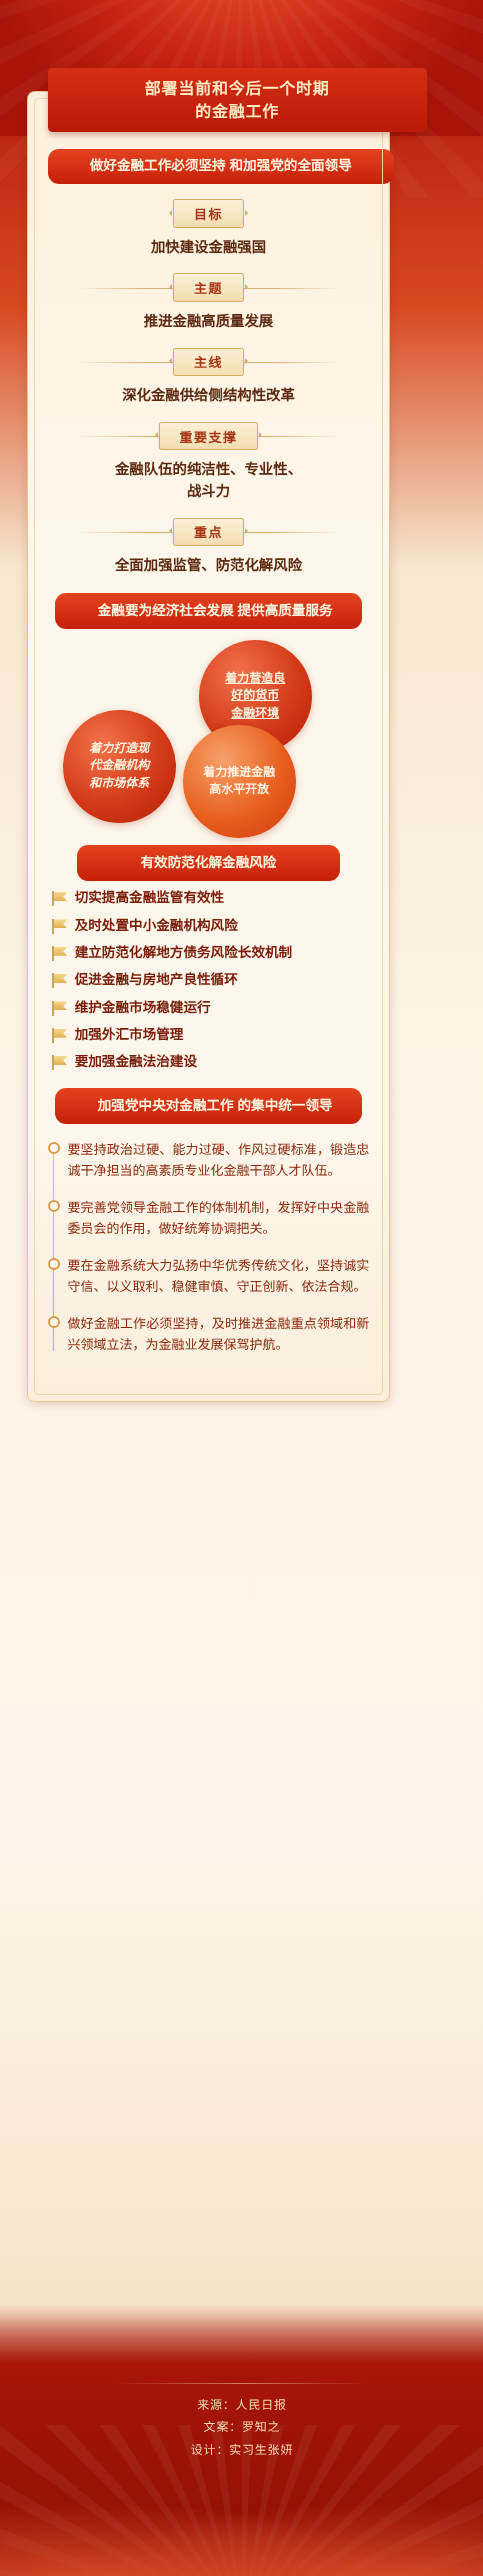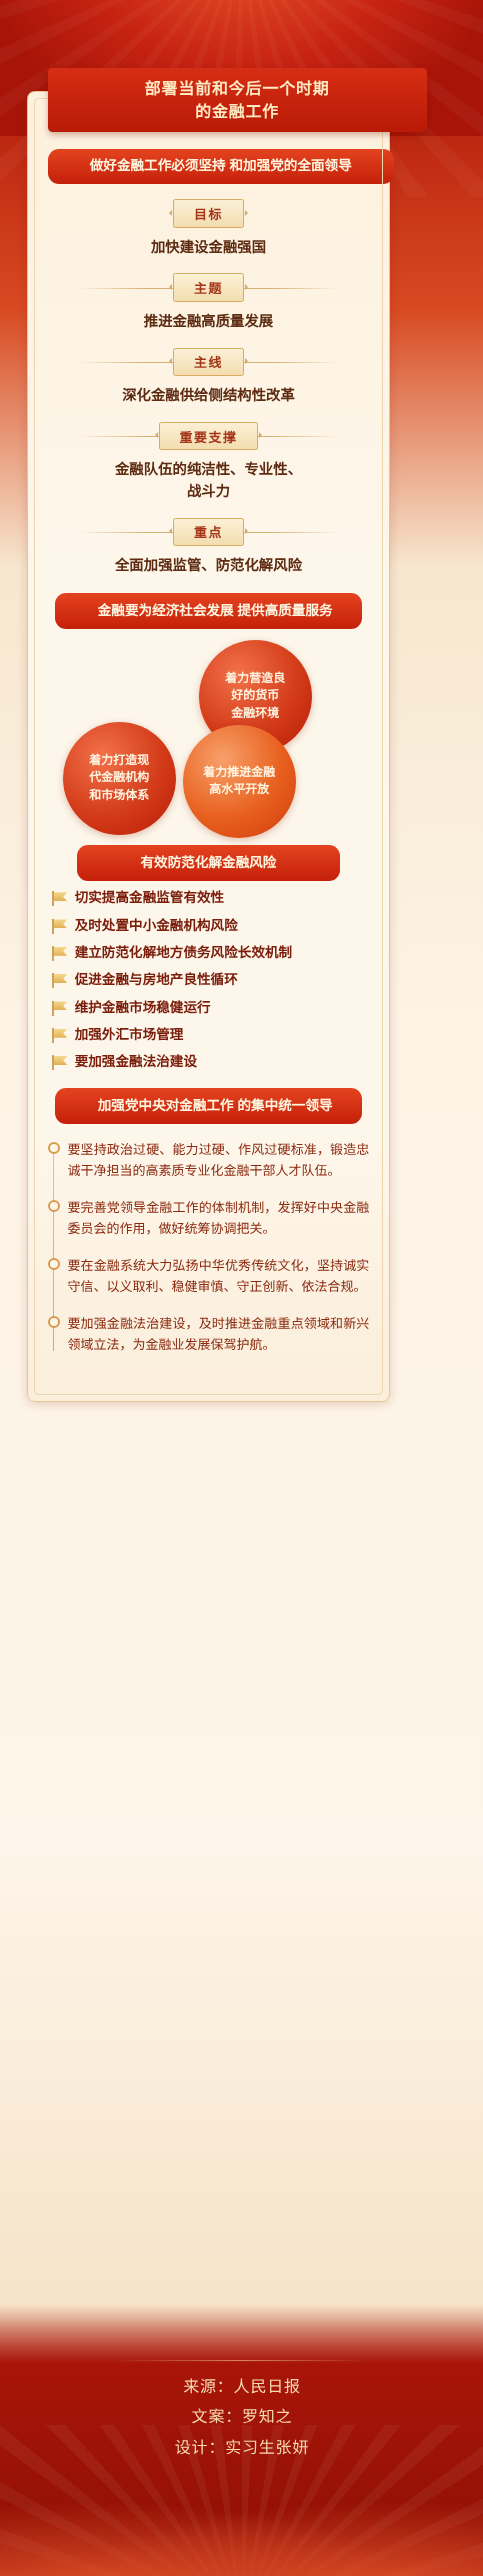"着力营造良" .c1 { text-decoration: none -> underline }
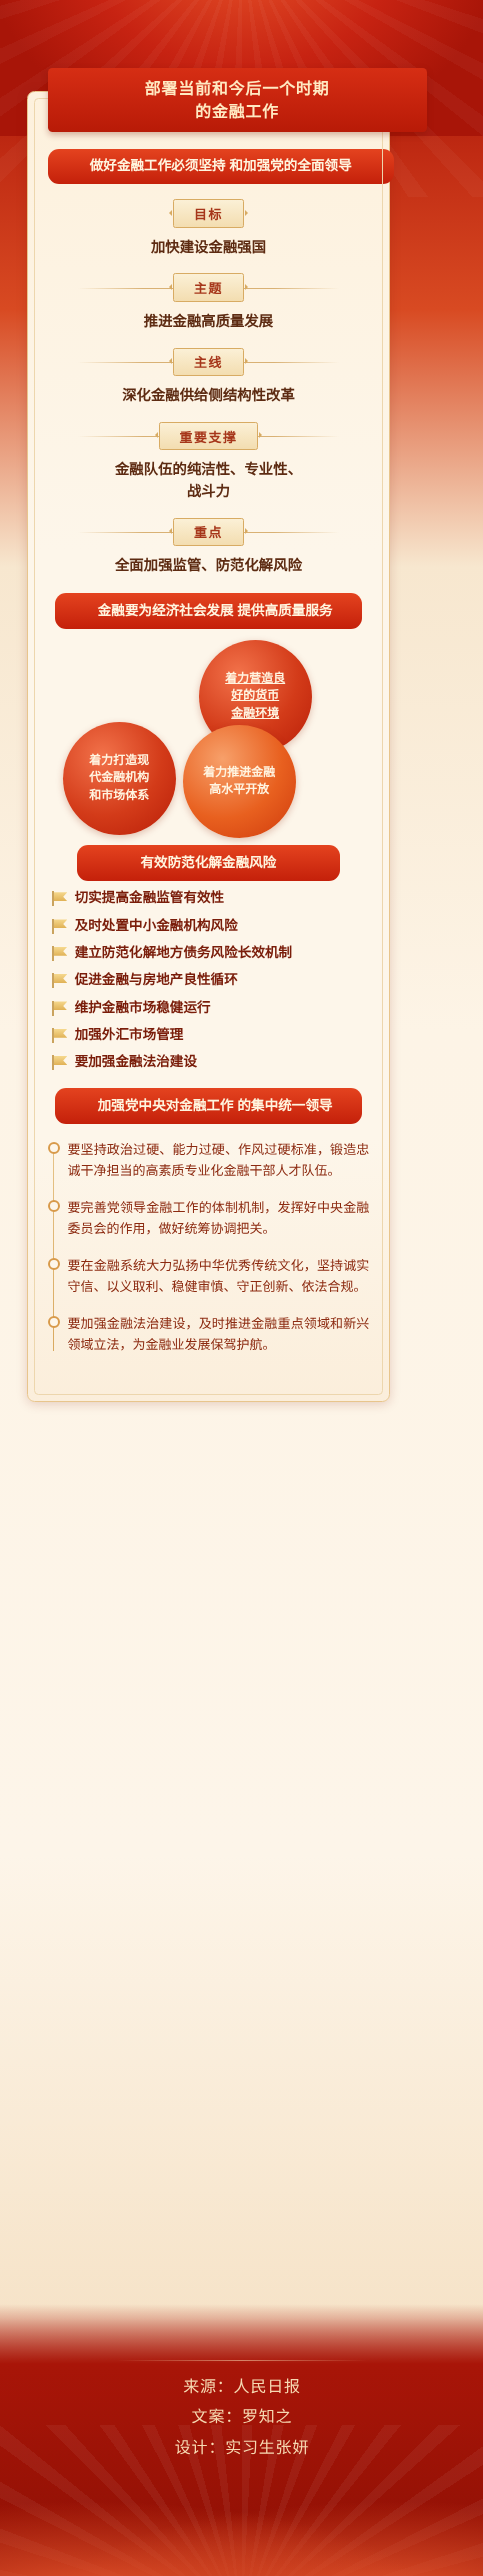"着力打造现" .c2 { font-style: none -> italic; top: 82px -> 70px }
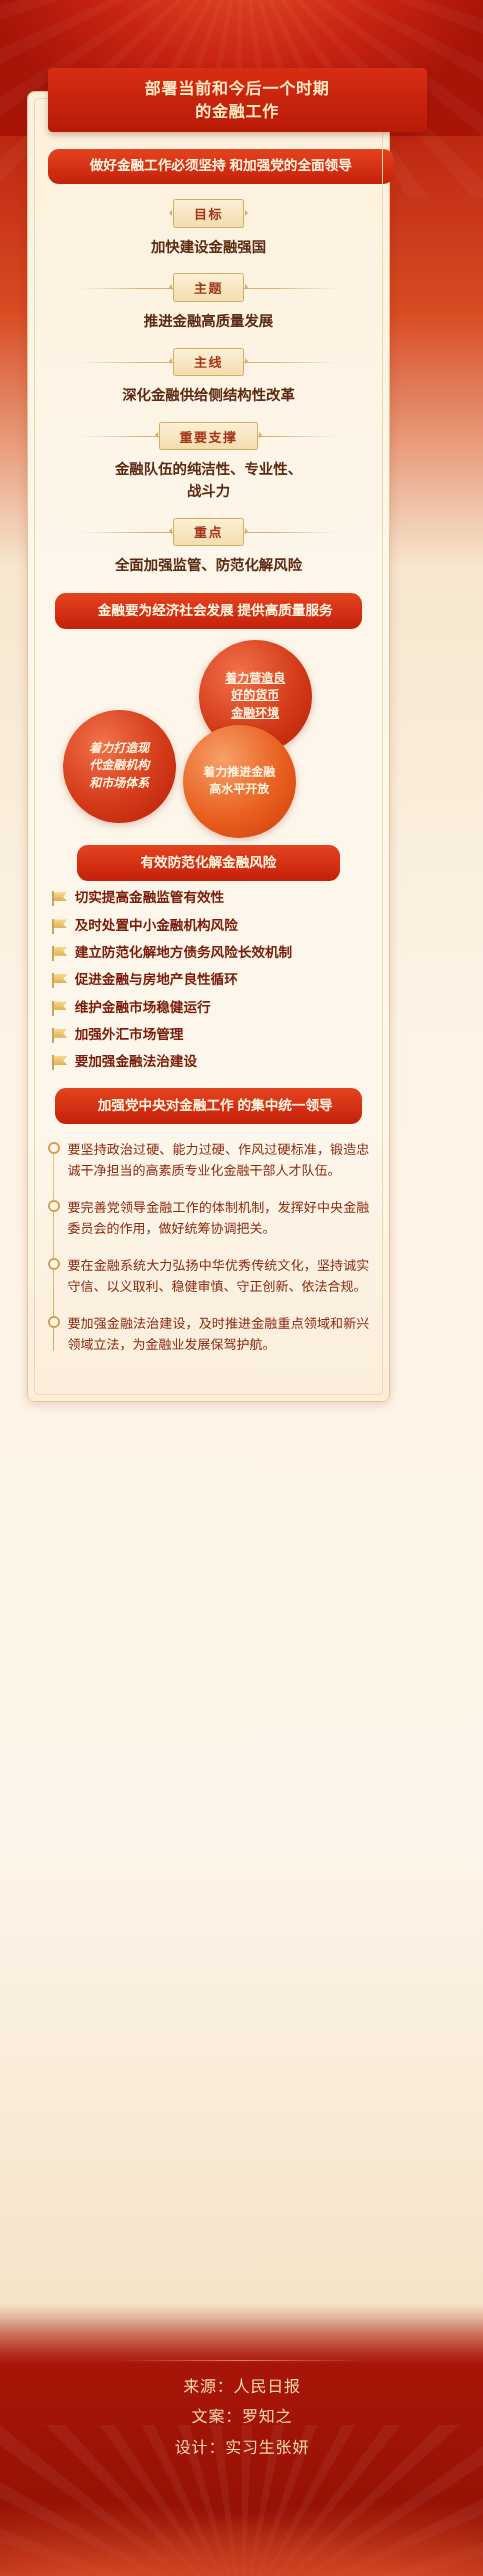"要加强金融法治建设，及时推进金融重点领域和新兴领域立法，为金融业发展保驾护航。" div.tl-text { text: 要加强金融法治建设 -> 做好金融工作必须坚持 }
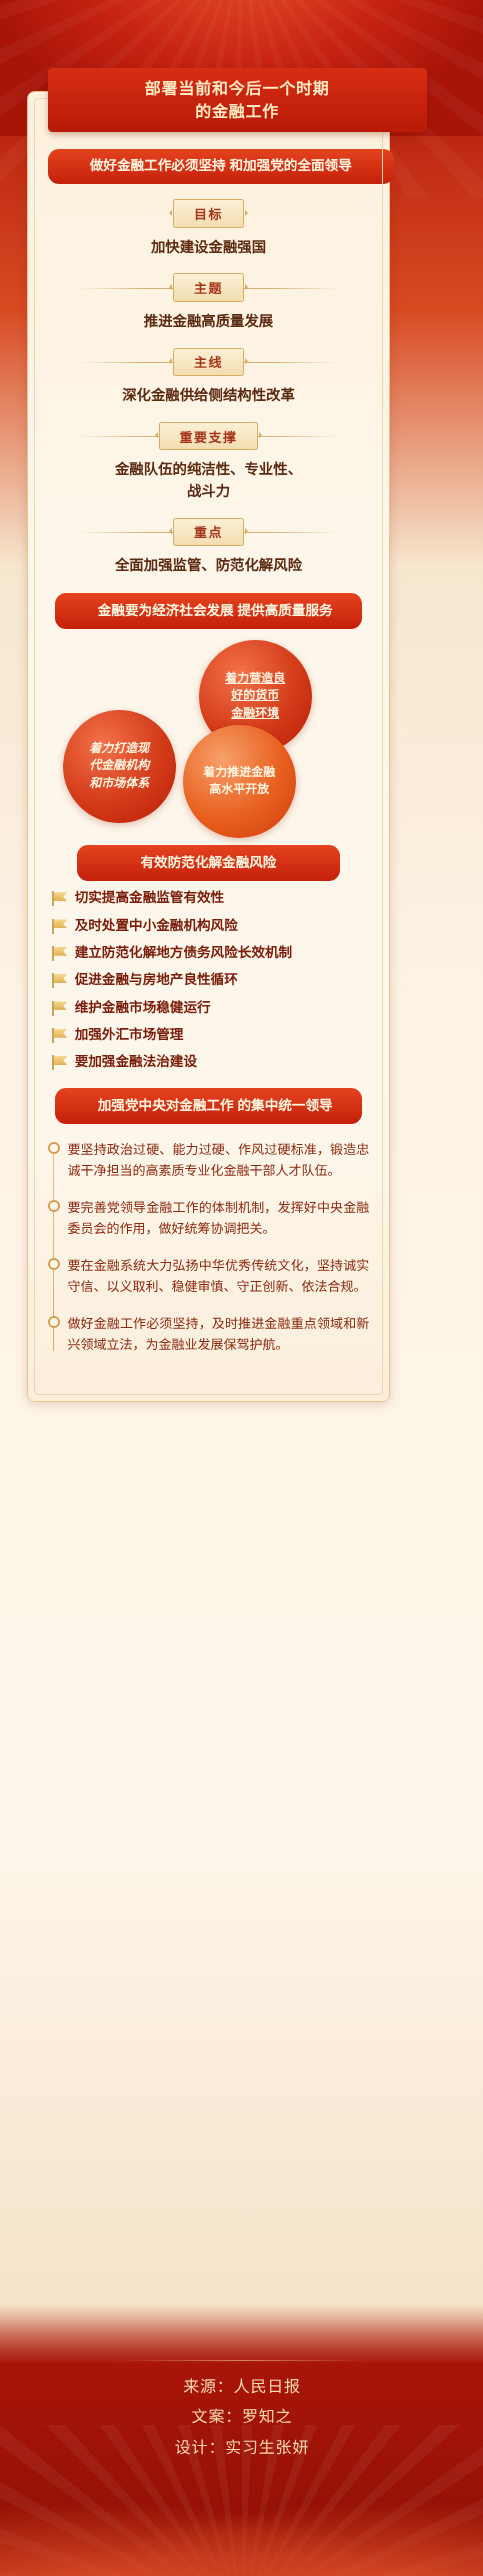"来源：人民日报" .credits { font-family: none -> Liberation Mono, monospace; font-size: 16px -> 12px }
